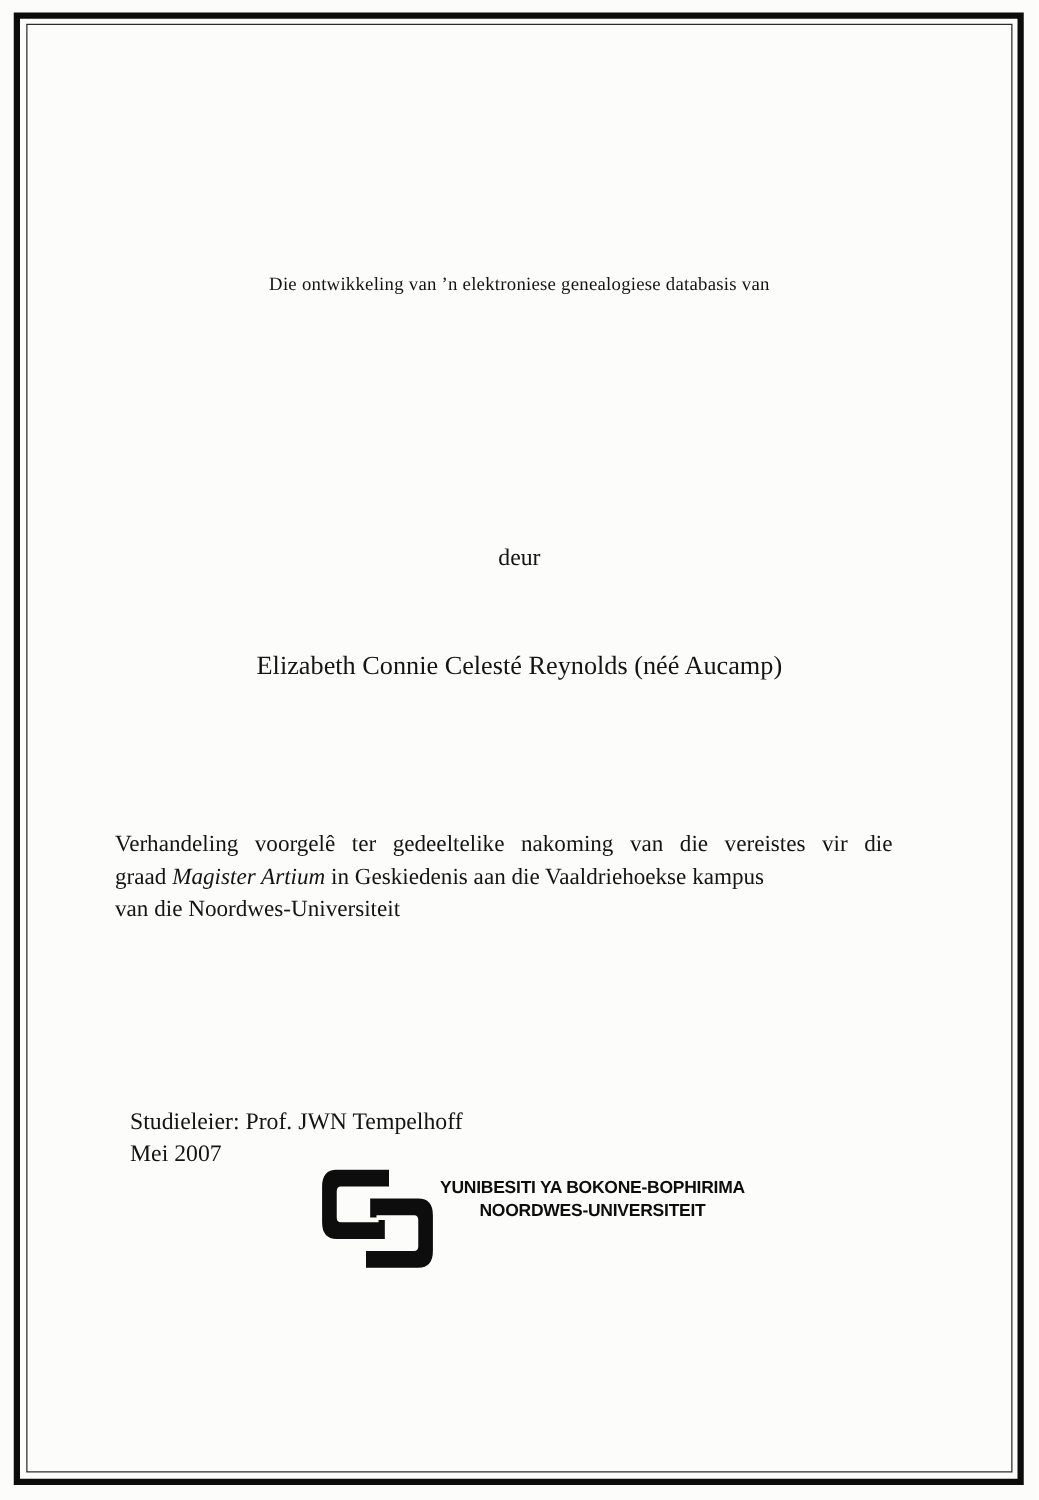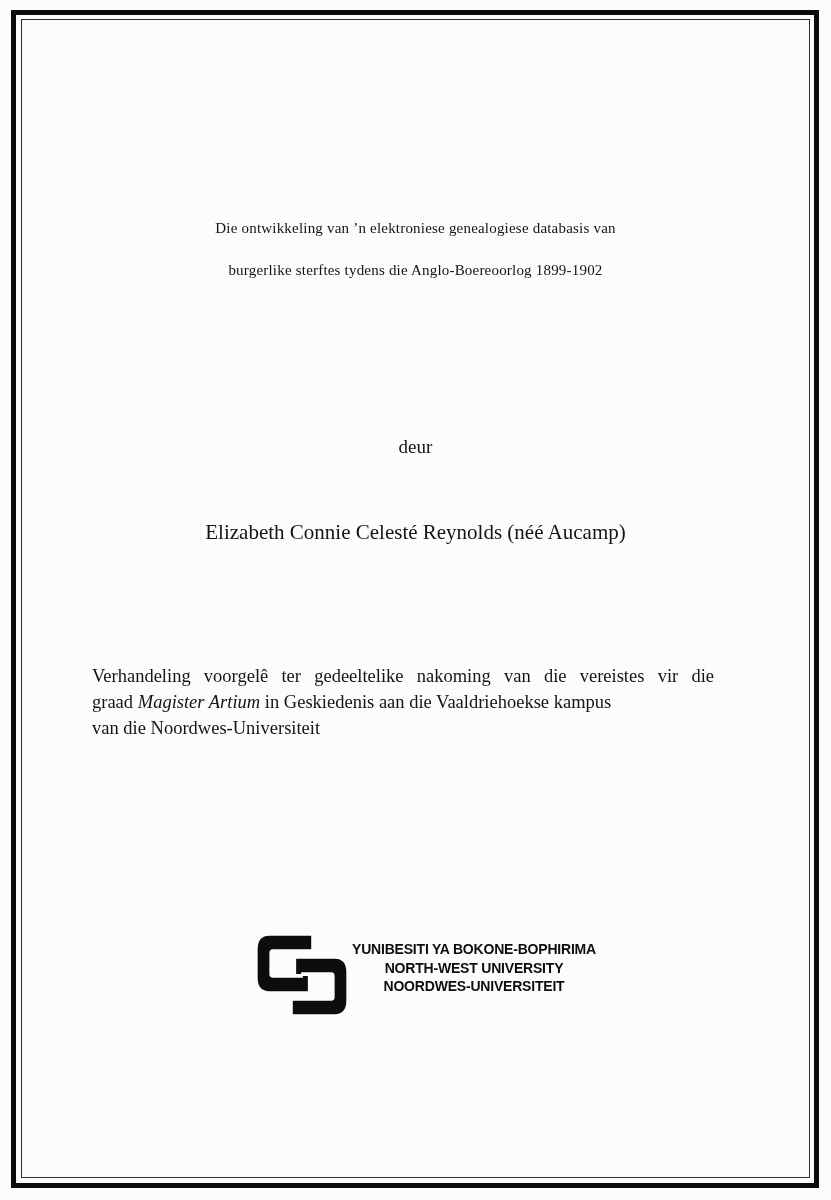"burgerlike sterftes tydens die" span.line { html: <span>burgerlike sterftes tydens die Anglo-Boereoorlog 1899-1902</span> -> none }
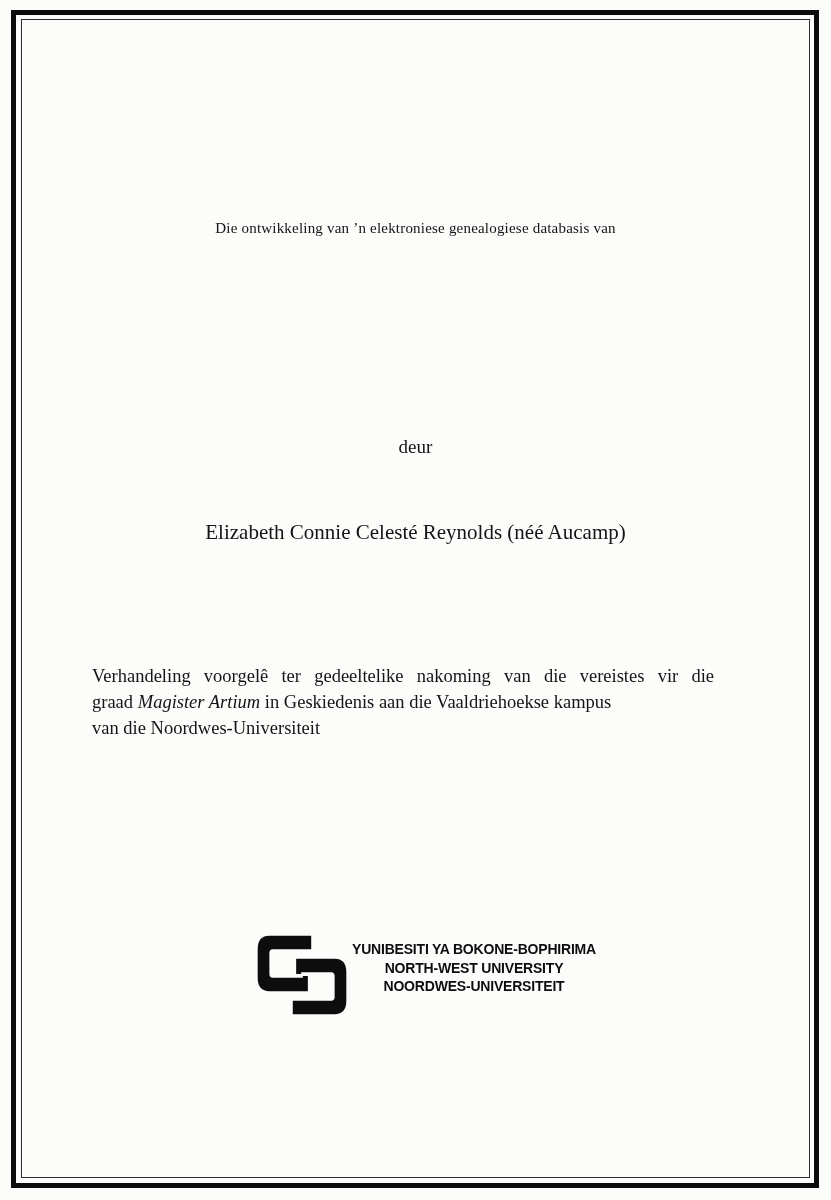"Studieleier: Prof. JWN Tempelhoff" div.supervisor-block { html: none -> <div> <div>Studieleier: Prof. JWN Tempelhoff</div> <div>Mei 2007</div> </div> }
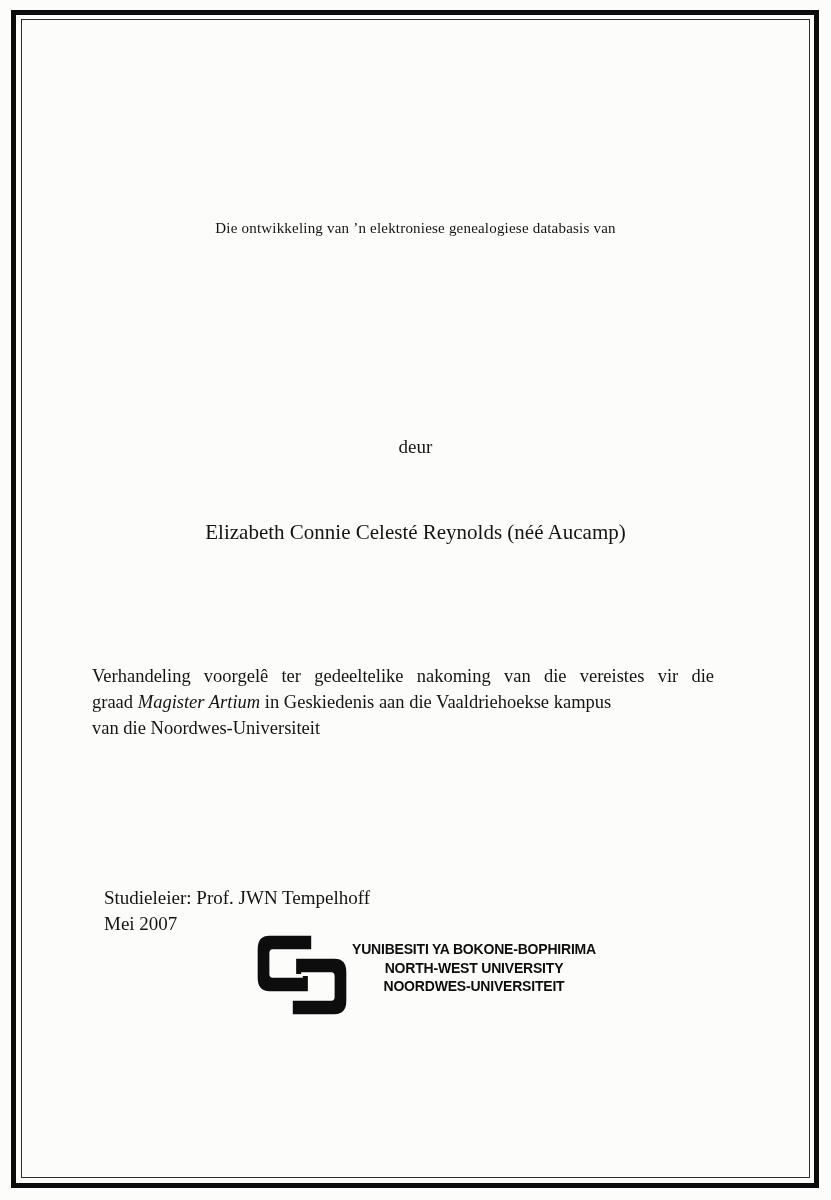"NORTH-WEST UNIVERSITY" span.line { html: <span>NORTH-WEST UNIVERSITY</span> -> none }
